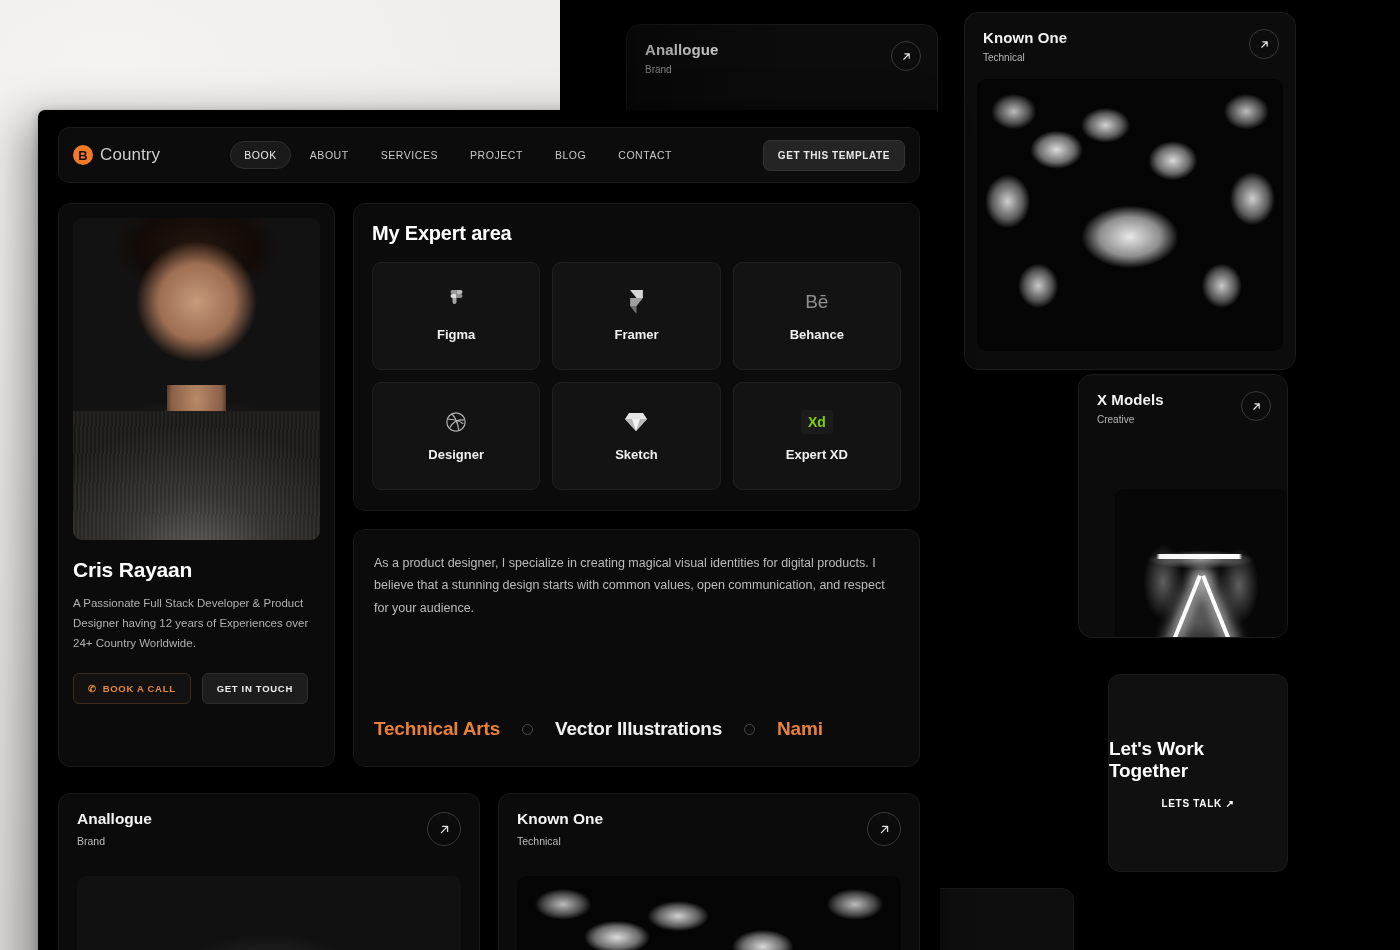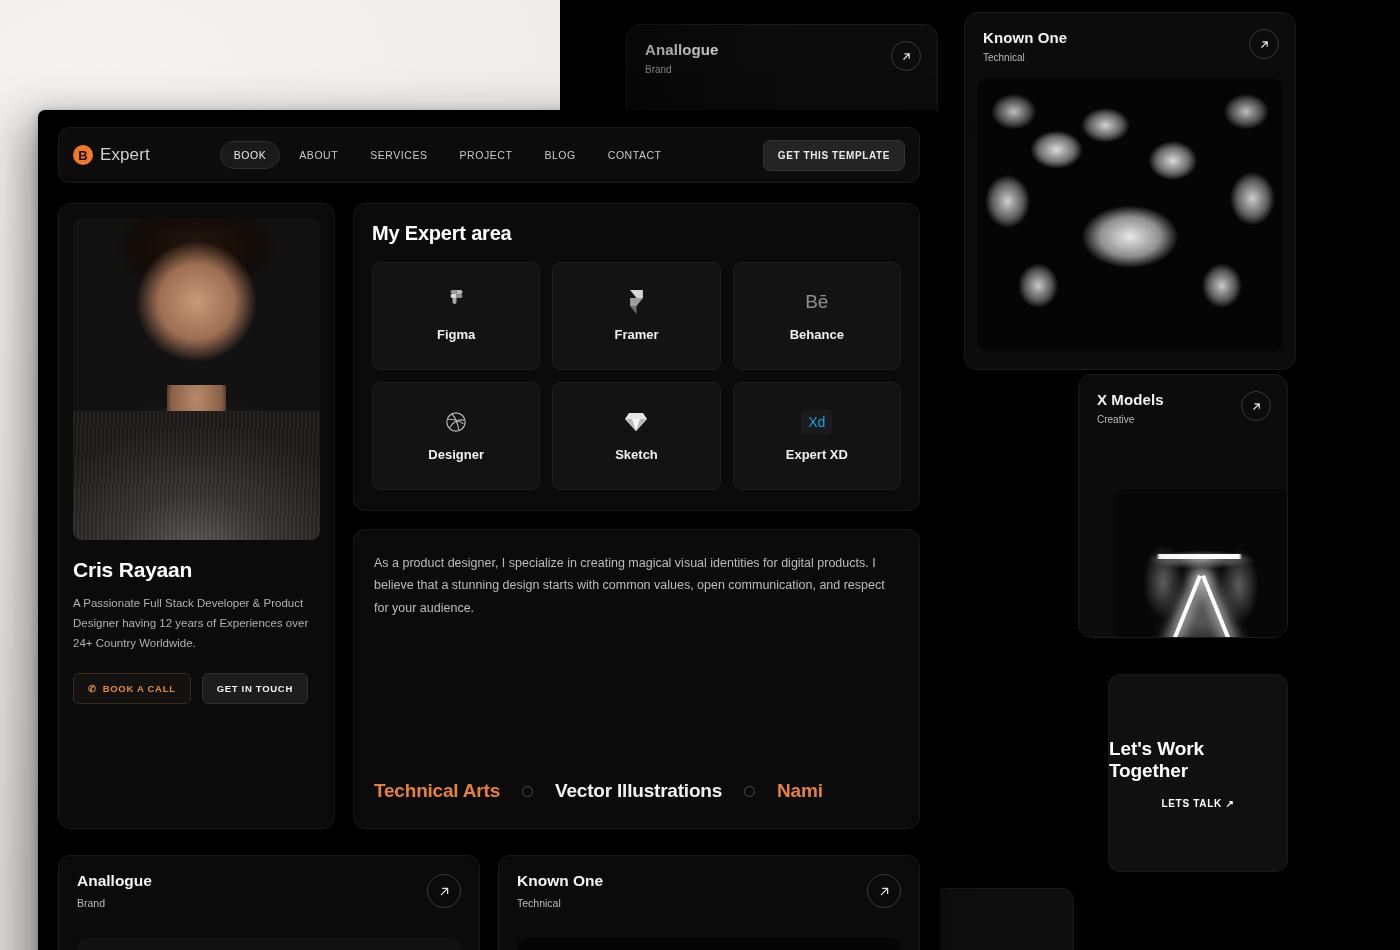"Expert" div.brand-name { text: Expert -> Country }
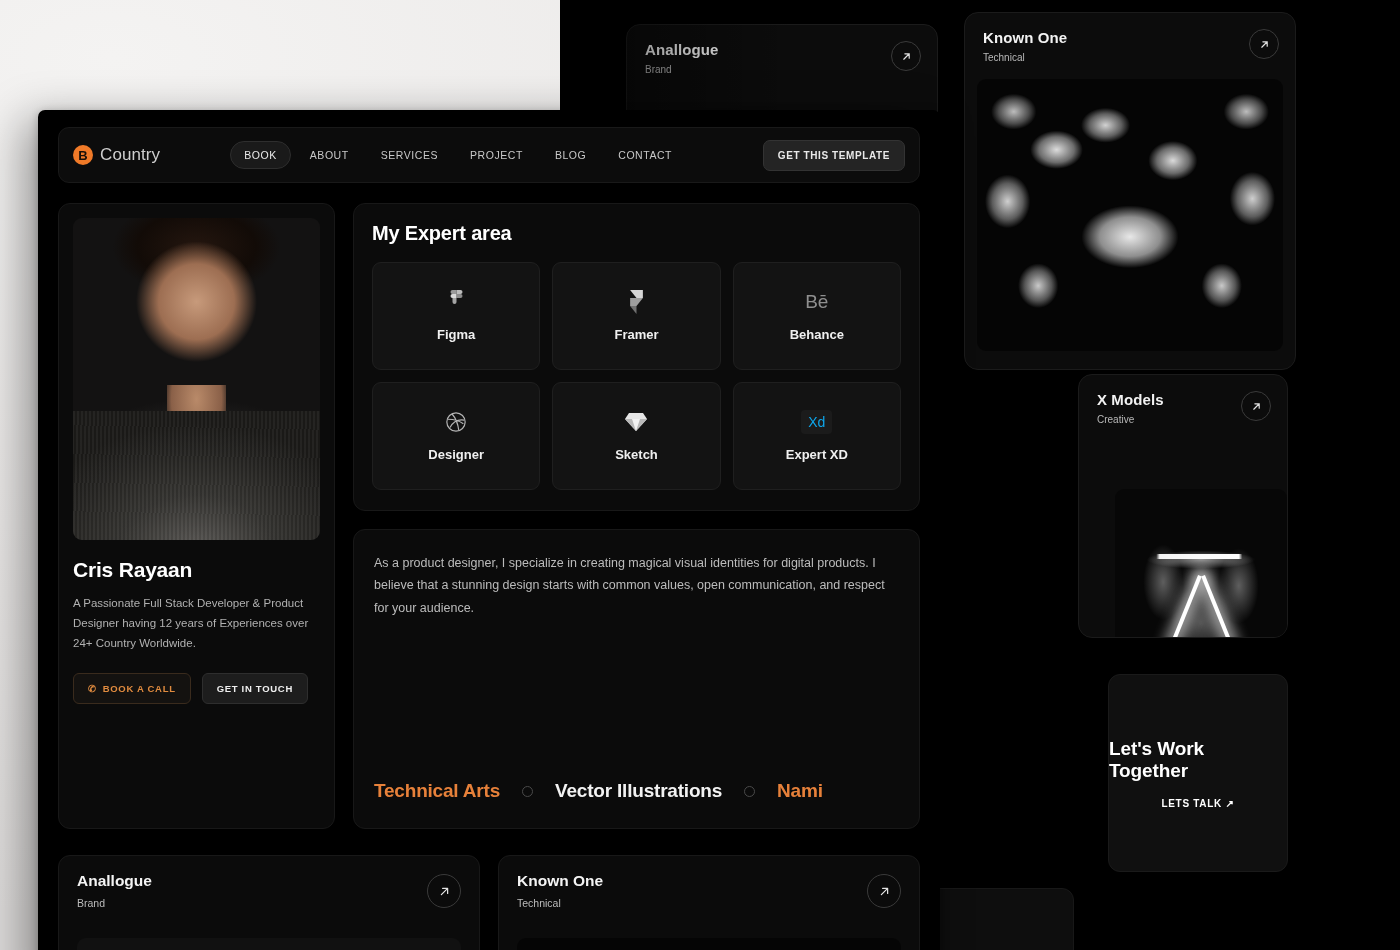"Xd" div.ticon { color: #0ea5e9 -> #84cc16; font-weight: none -> bold }
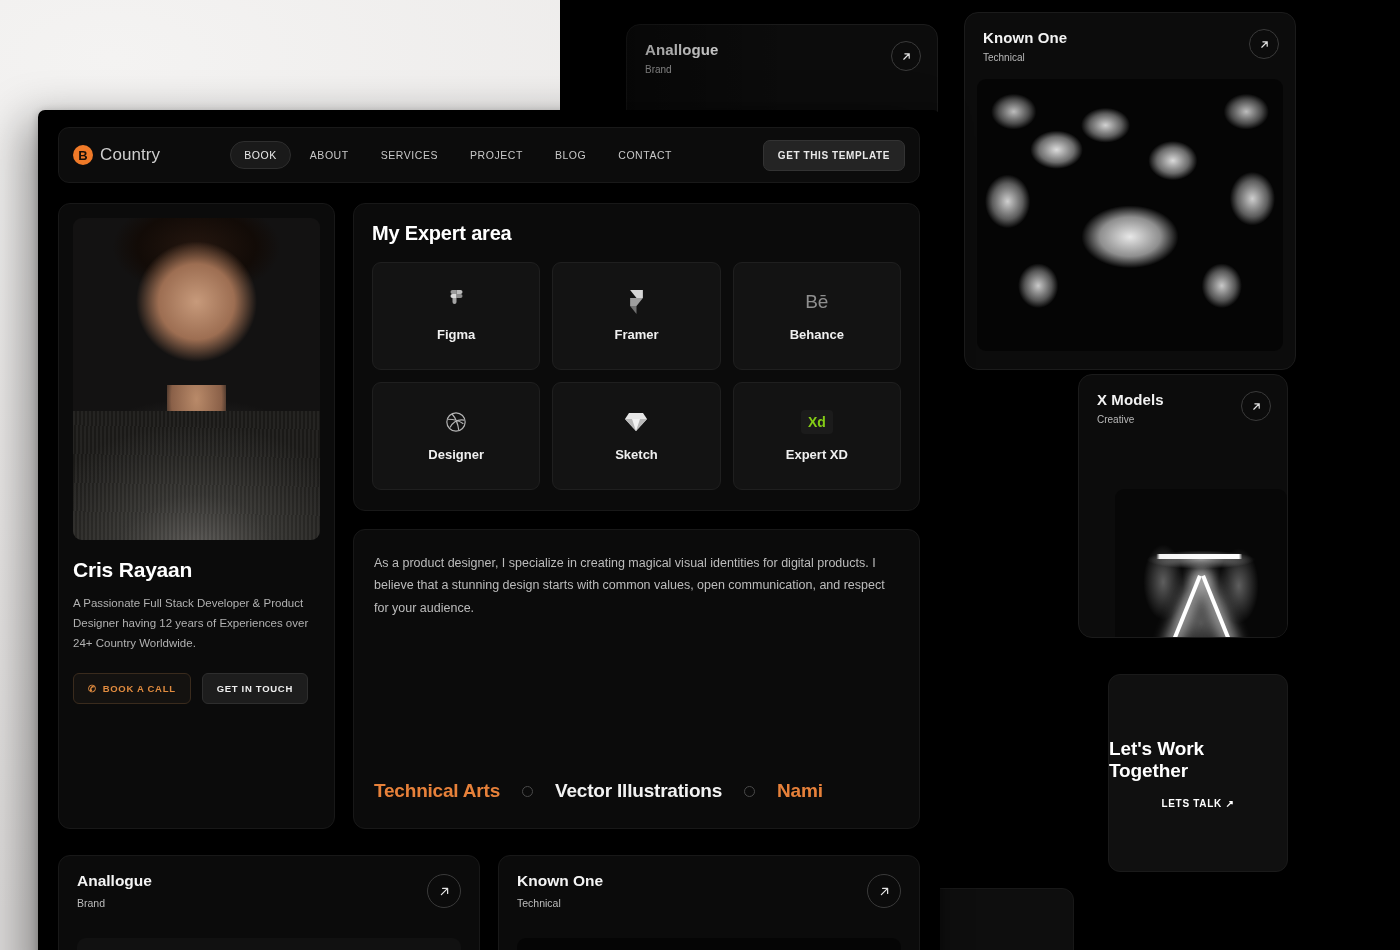"As a product designer, I" .about-card { height: 300px -> 238px }
